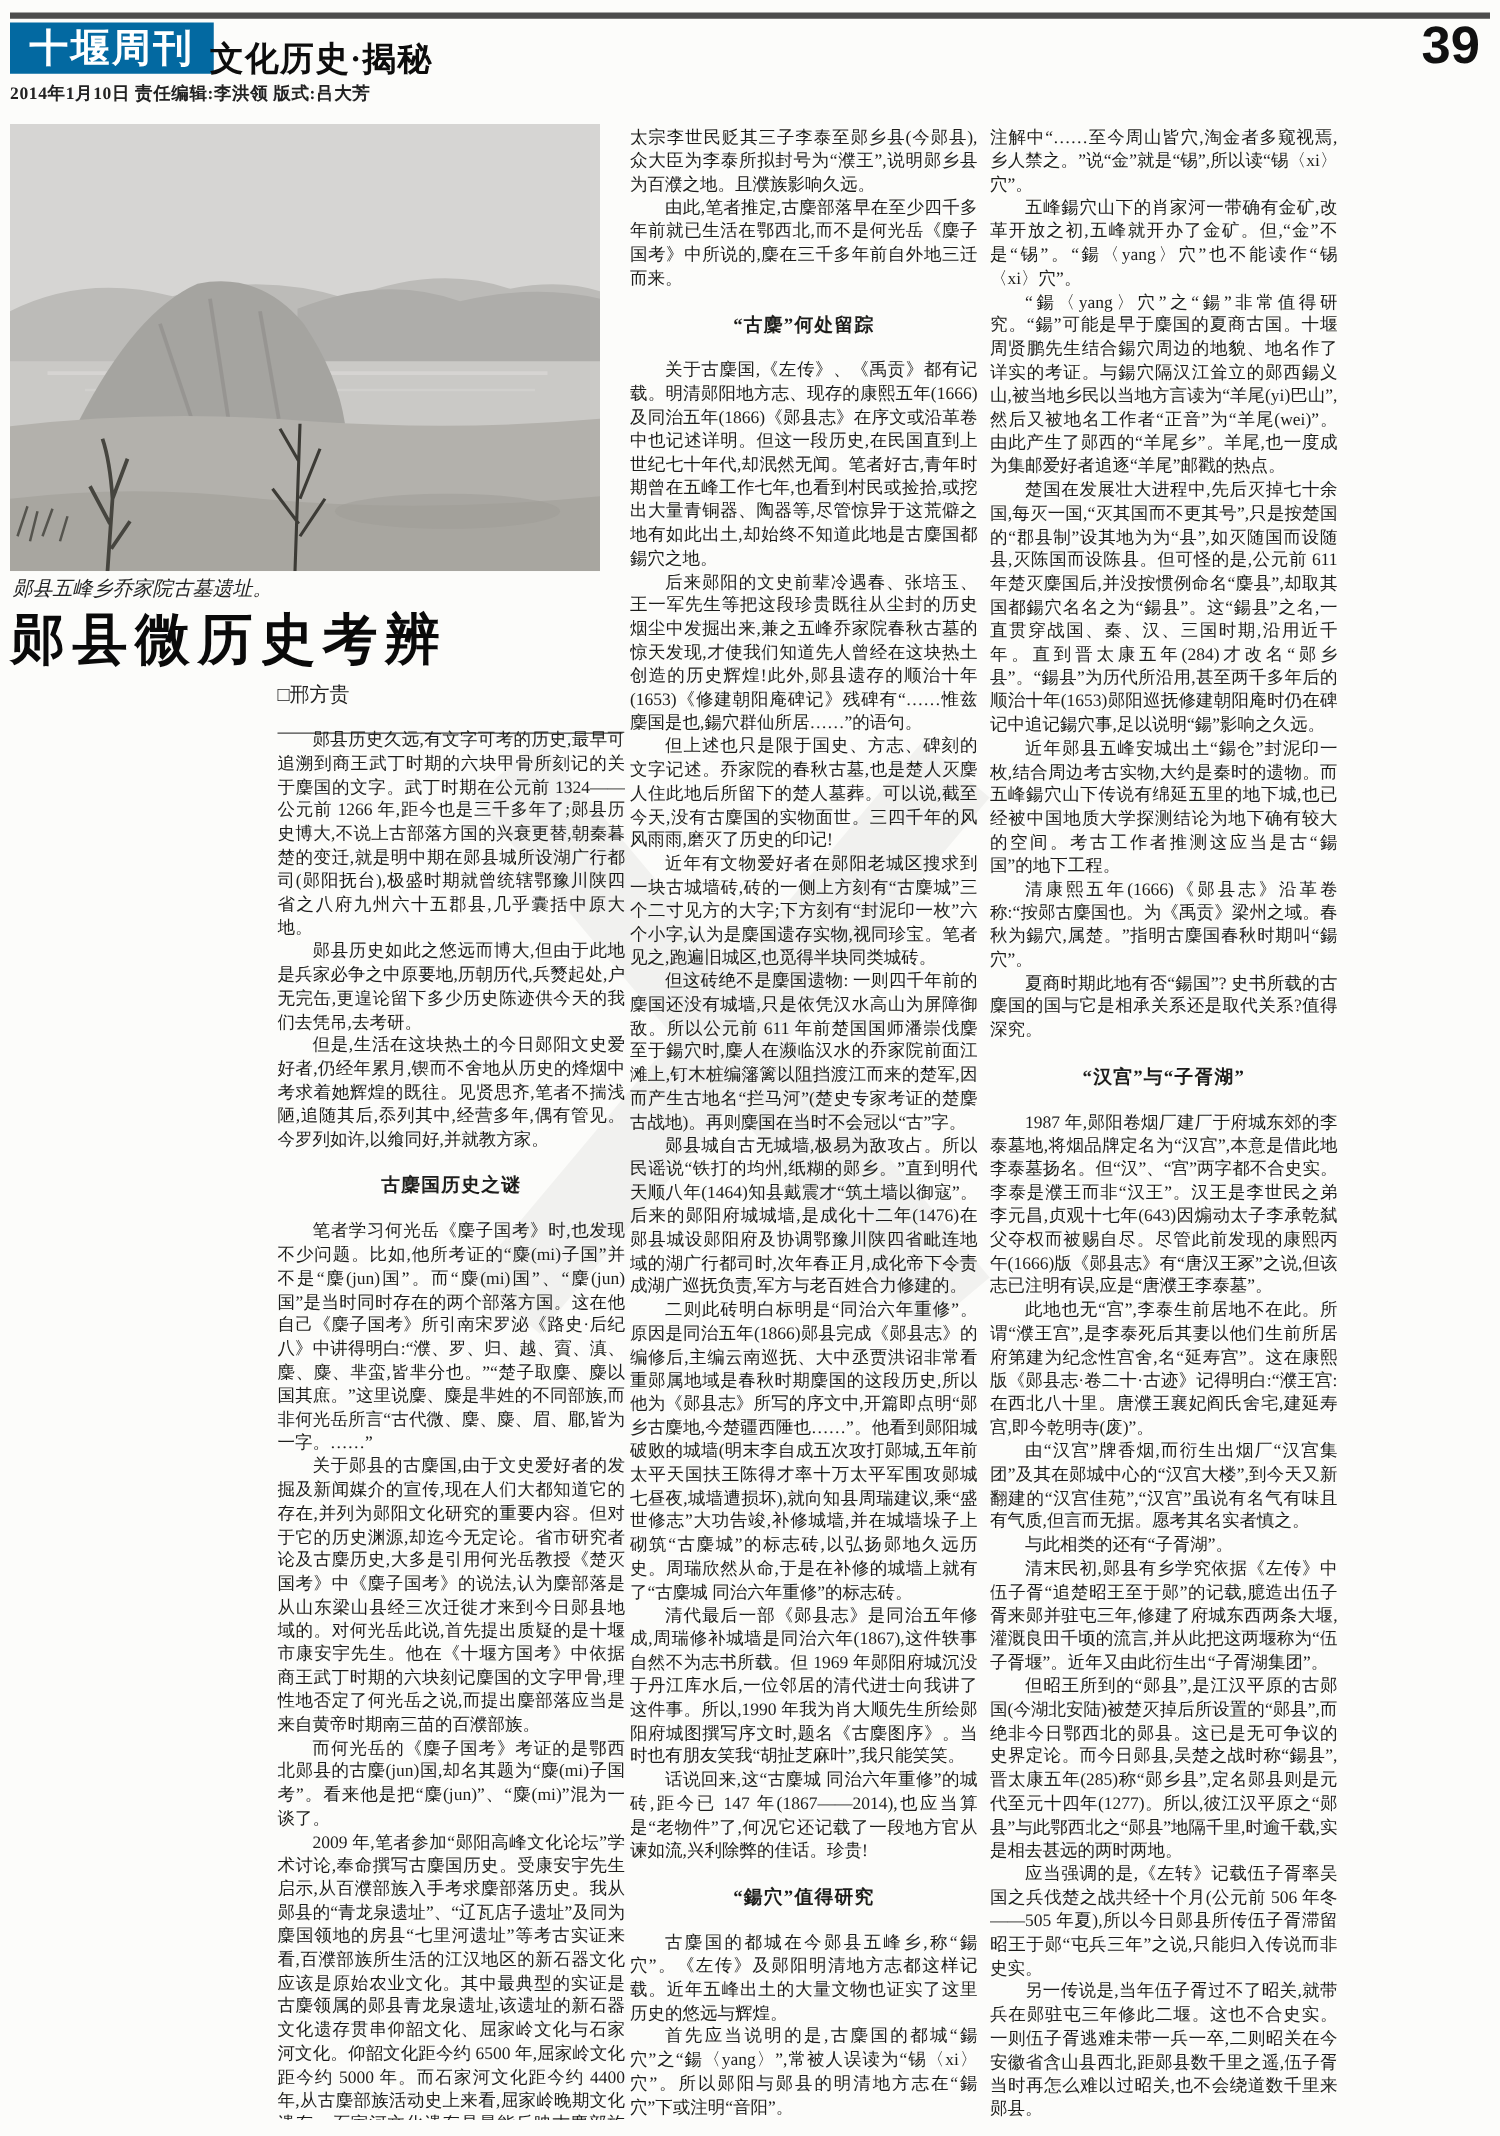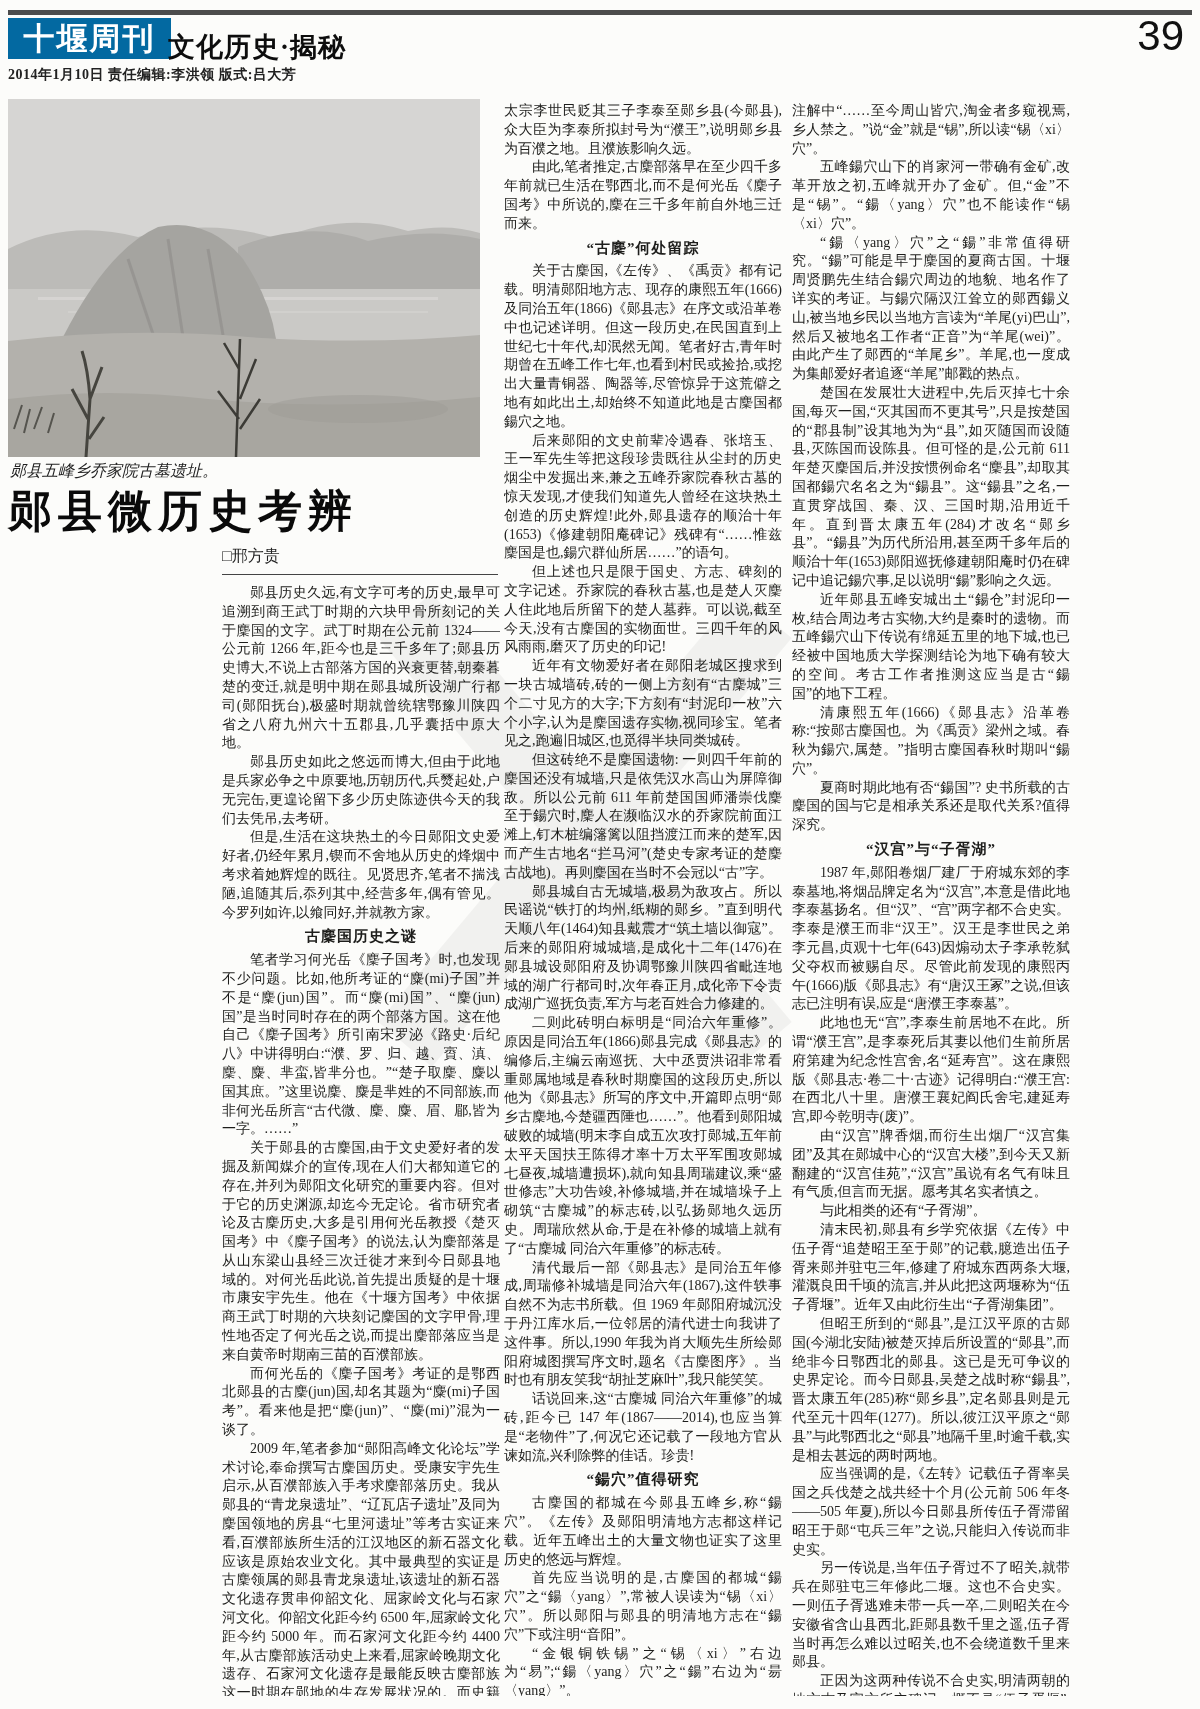"39" .pagenum { font-weight: 400 -> 700 }
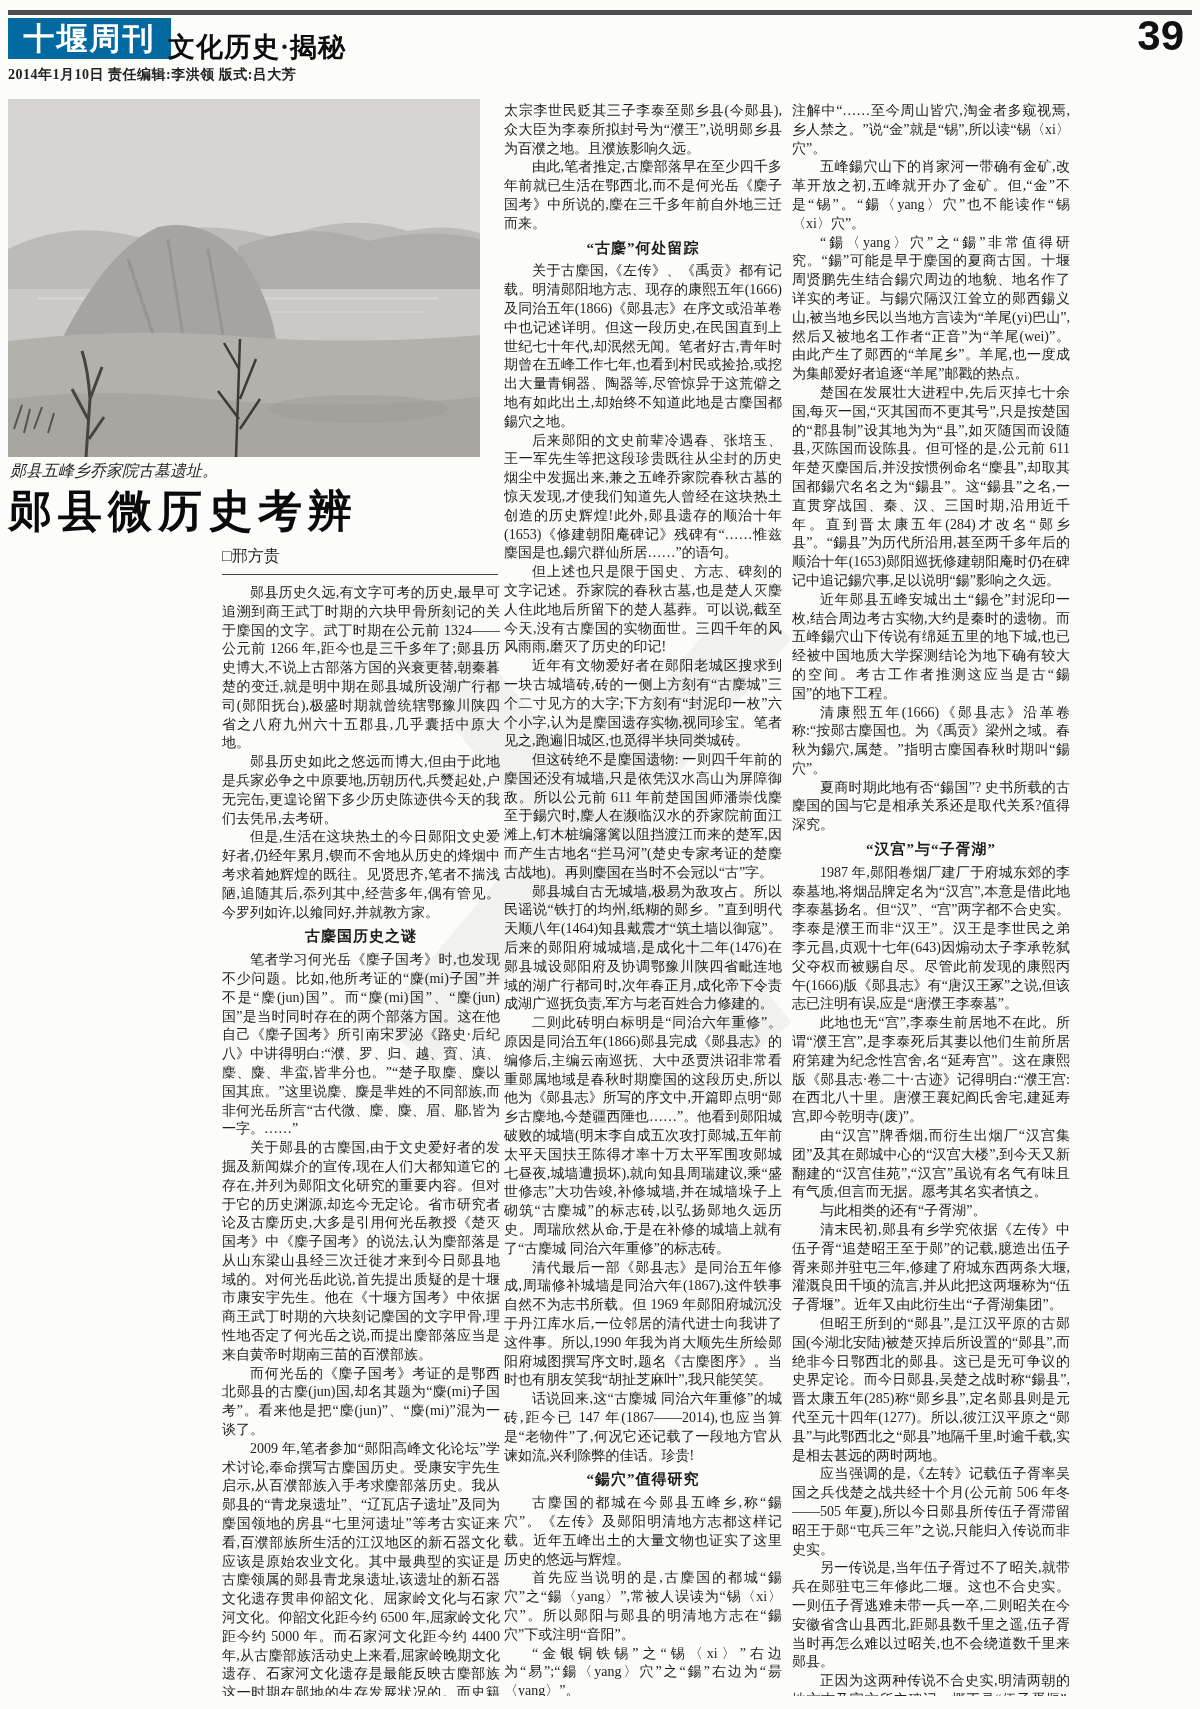"“古麇”何处留踪" .subhead { margin: 5px 0 -> 18px 0 }
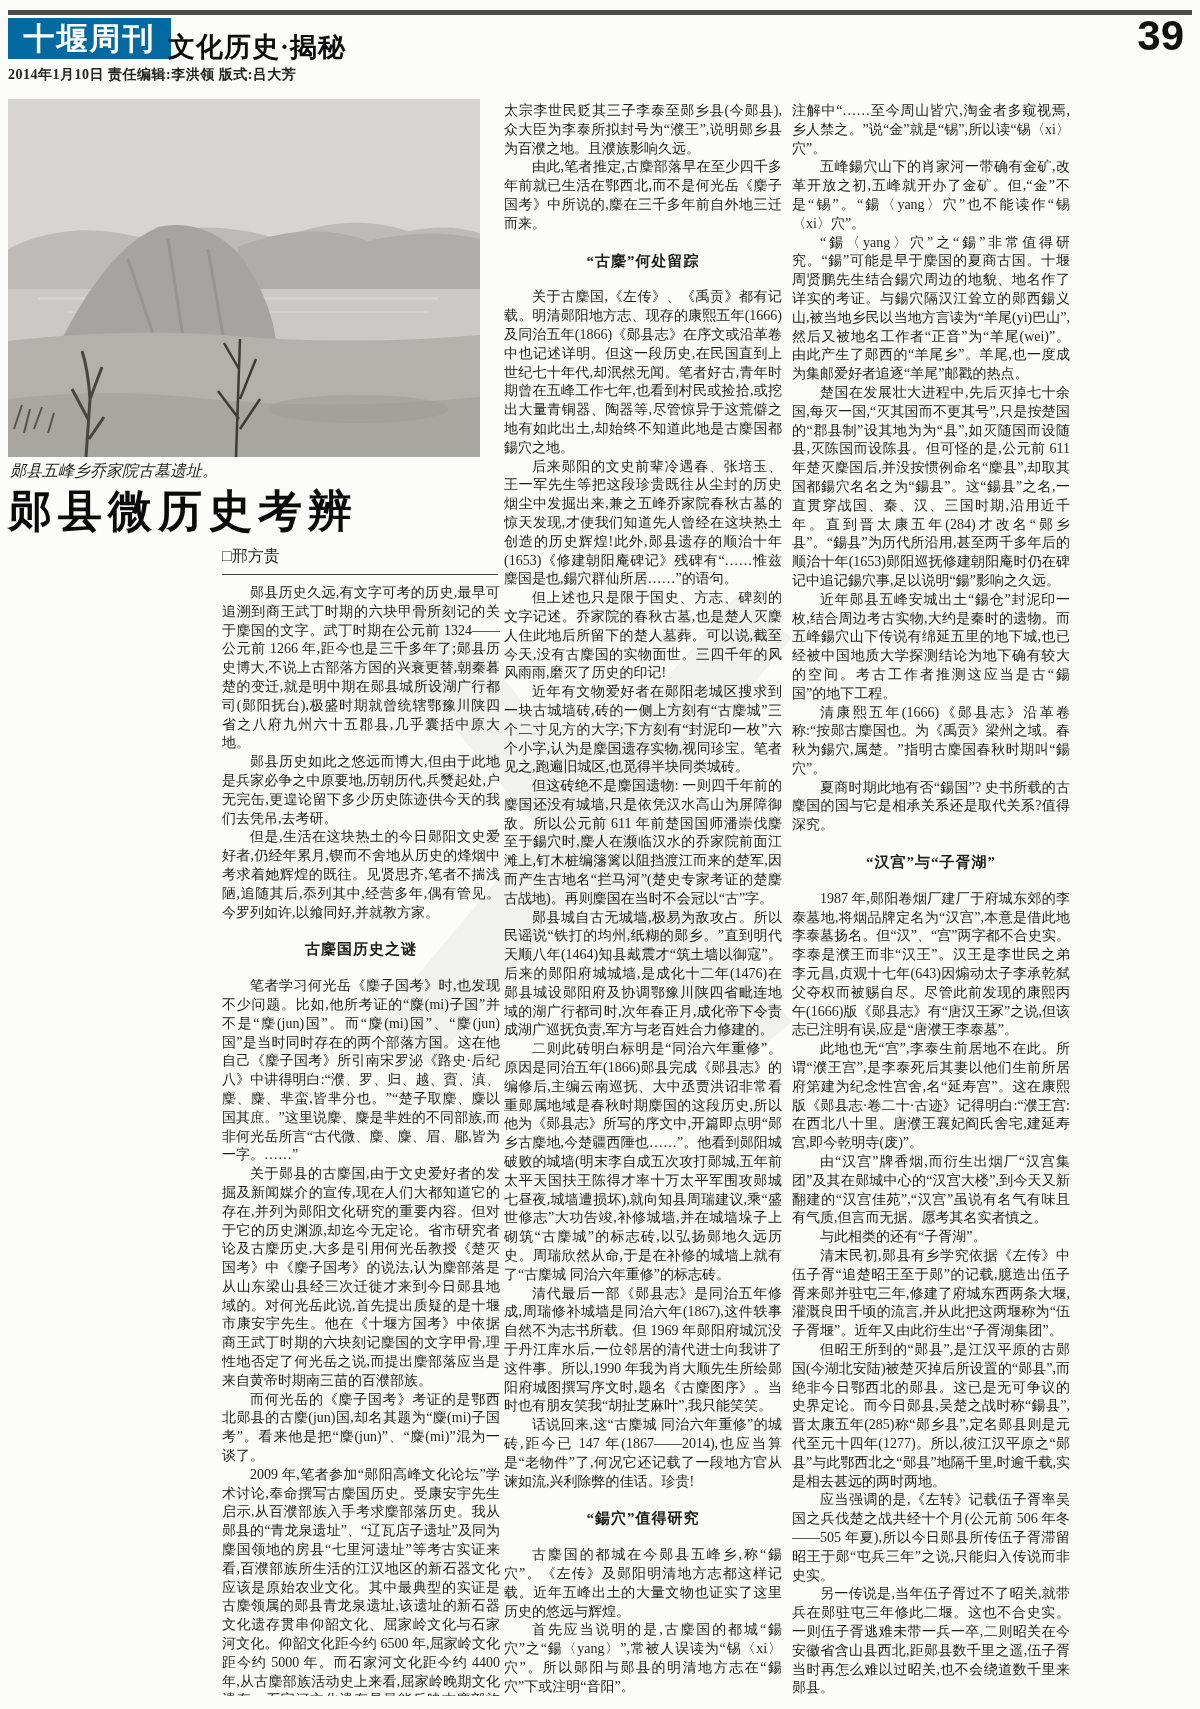"□邢方贵" .author { padding-bottom: 7px -> 19px }
